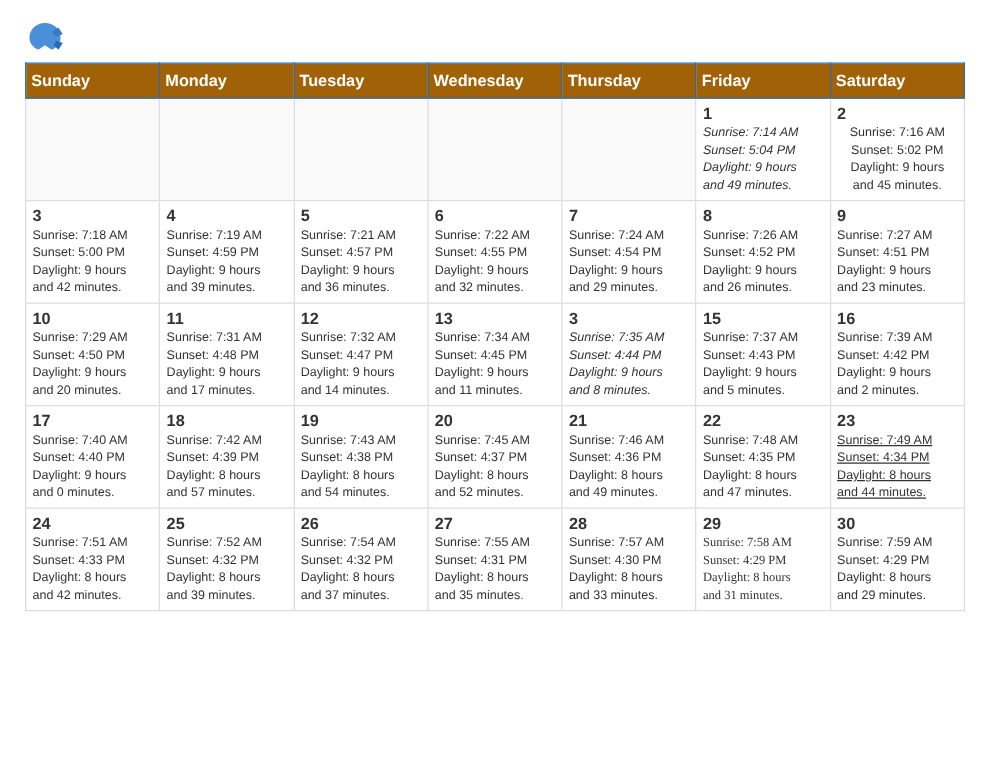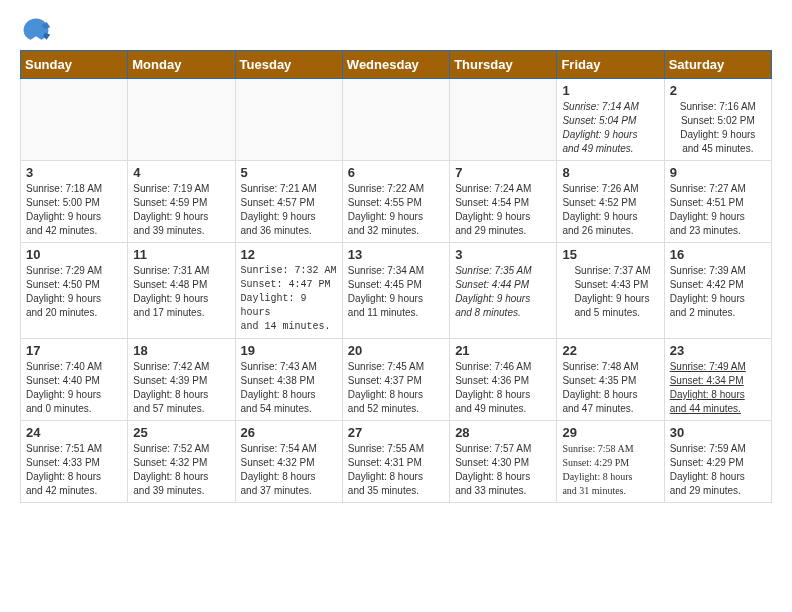"Sunrise: 7:32 AM" div.day-info { font-family: Liberation Mono, monospace -> none }
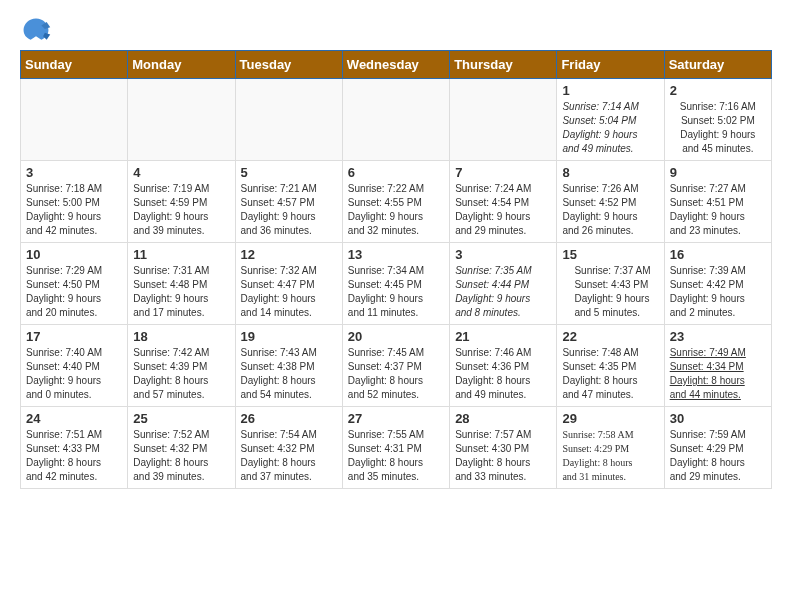"Sunrise: 7:37 AM" div.day-info { margin-left: 12px -> none }
